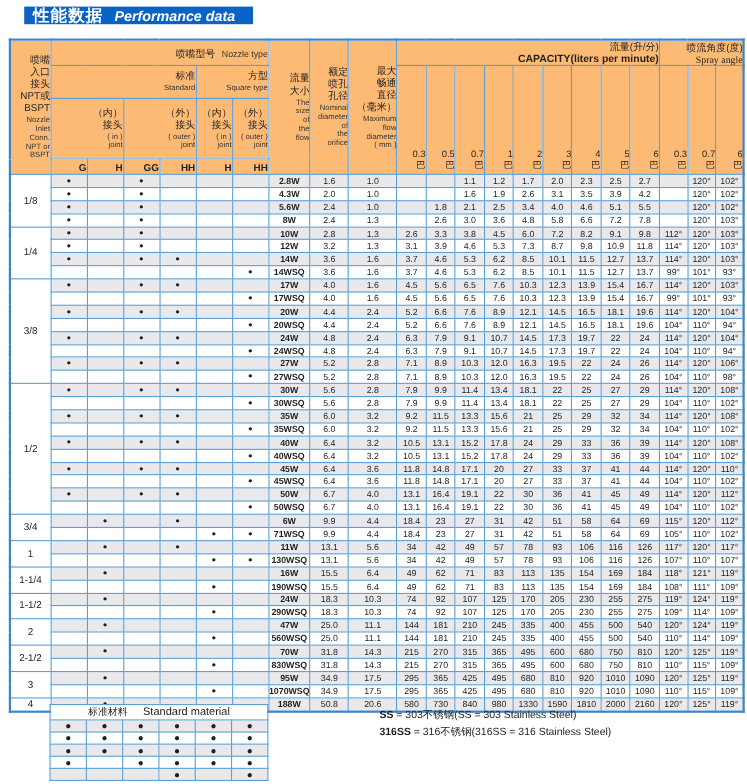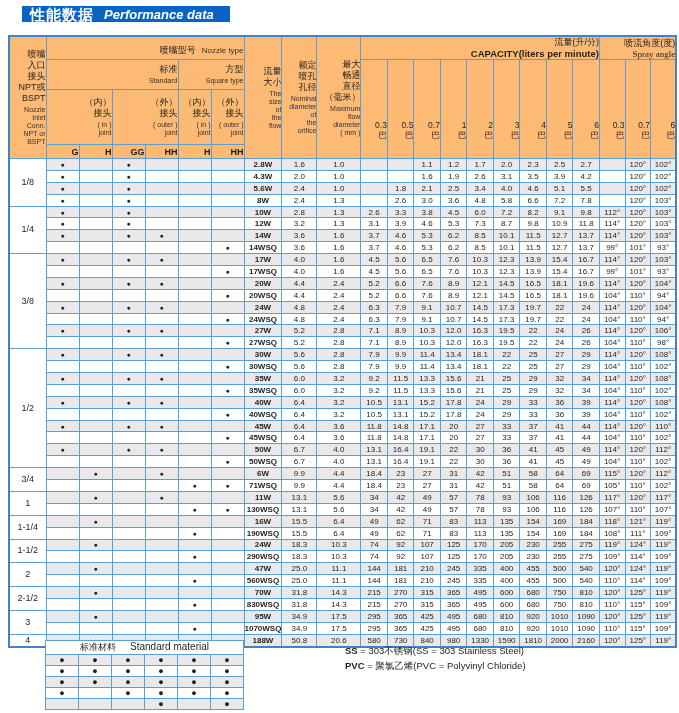"0.3" .p-cell { padding-bottom: 18px -> 3px }
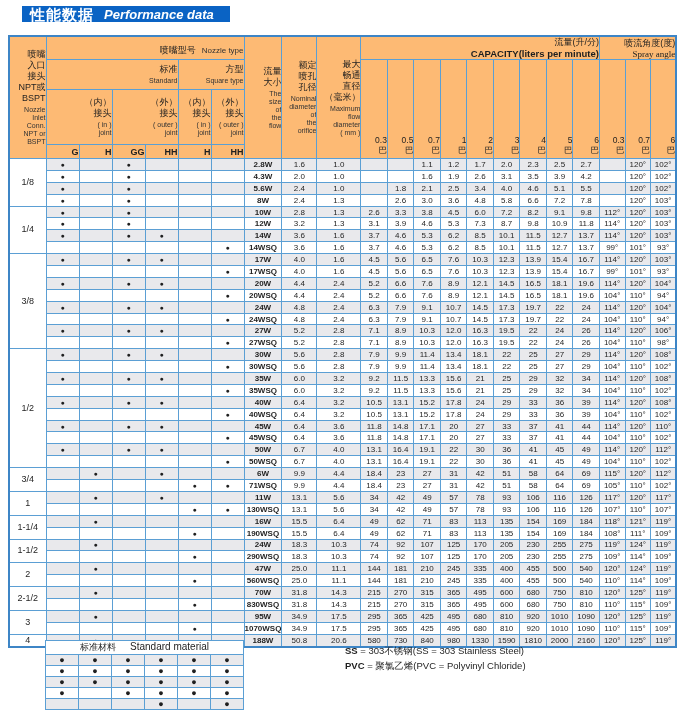"316SS = 316不锈钢(316SS = 316" div.leg-line { html: none -> <div><b>316SS</b> = 316不锈钢(316SS = 316 Stainless Steel)</div> }
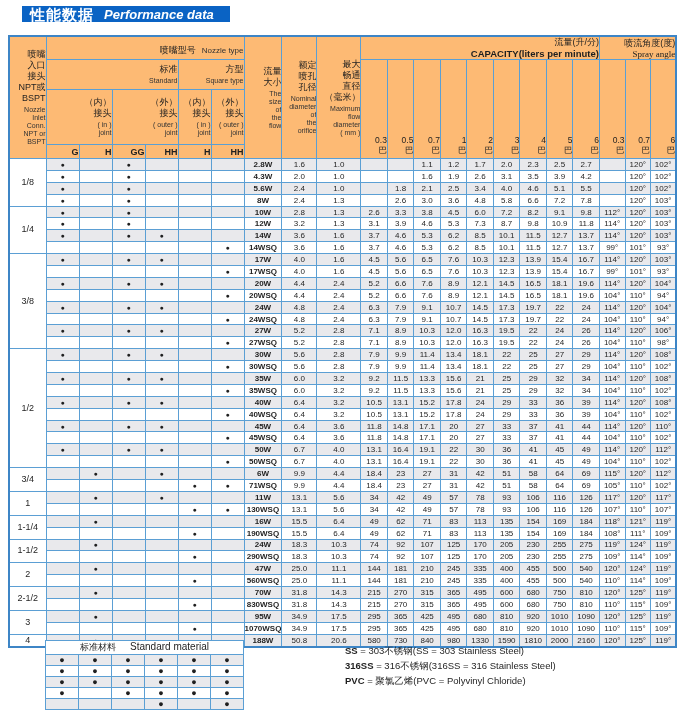"PVC = 聚氯乙烯(PVC = Polyvinyl" div.leg-line { html: <div><b>PVC</b> = 聚氯乙烯(PVC = Polyvinyl Chloride)</div> -> none }
